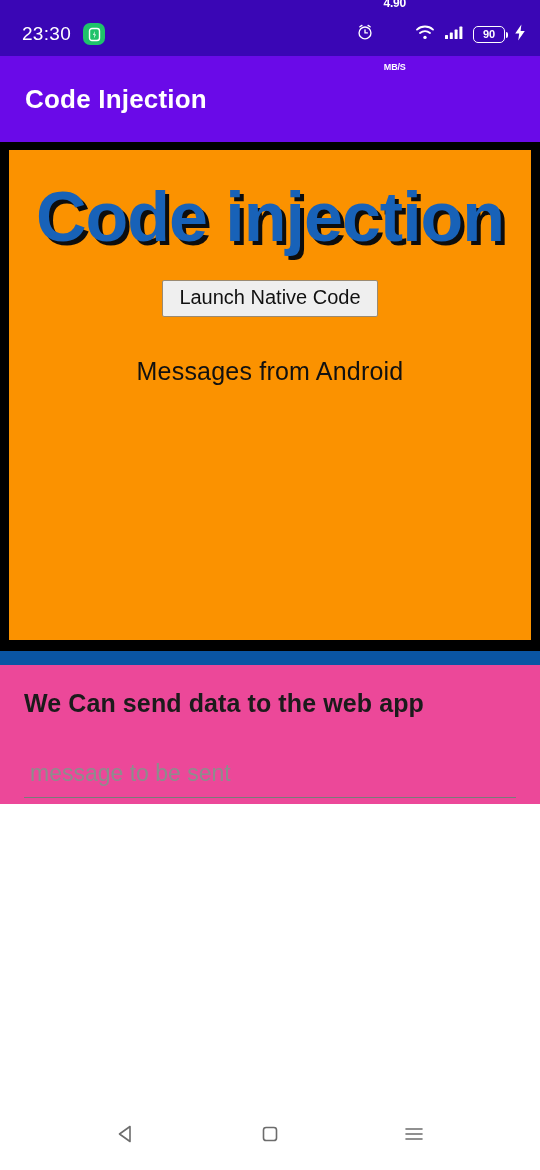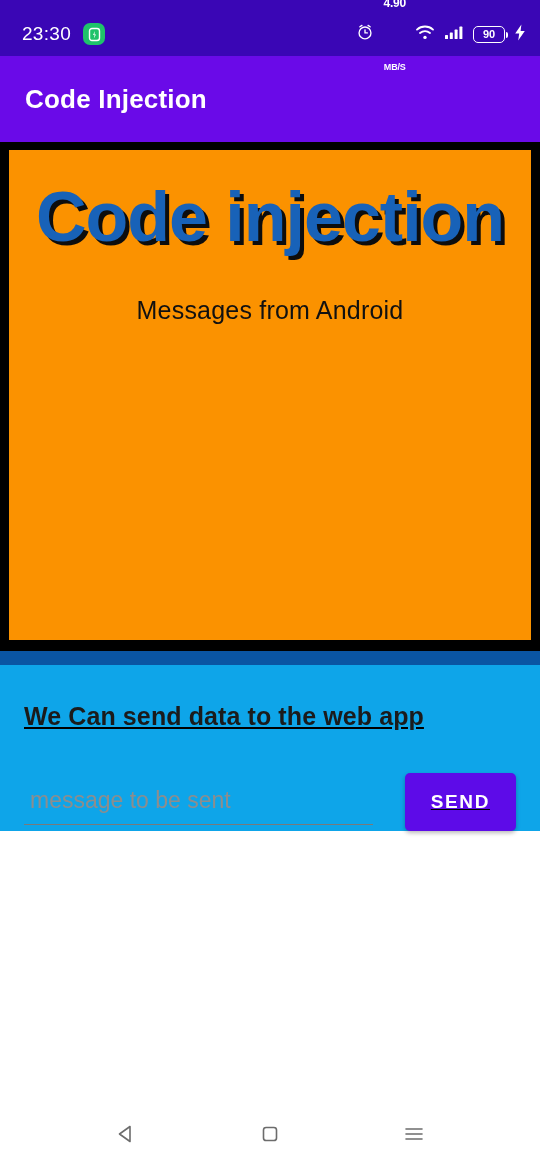"Launch Native Code" button.web-btn { html: none -> <button>Launch Native Code</button> }
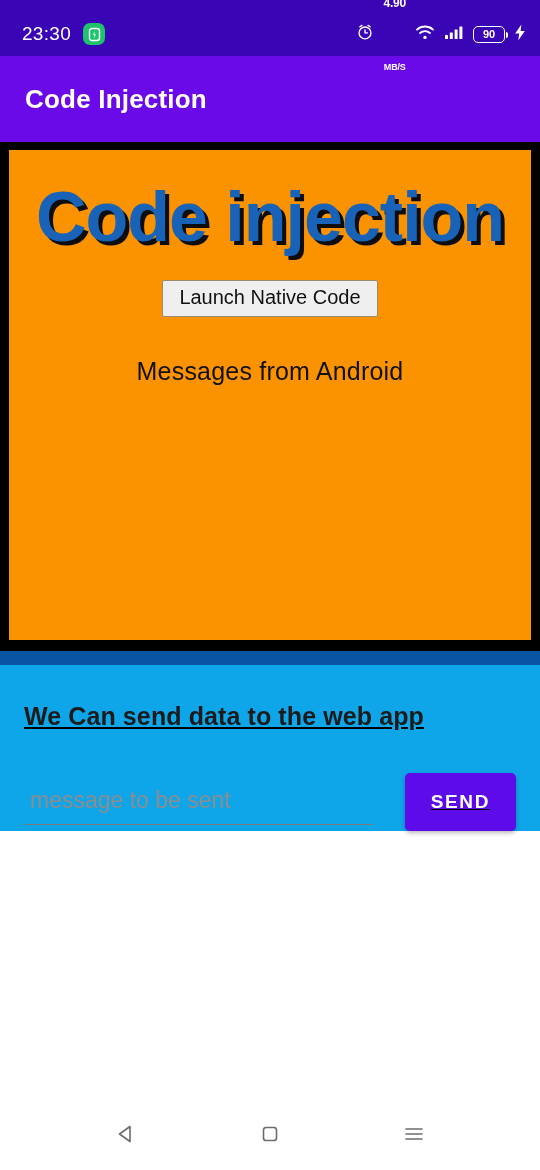"We Can send data to" .native { background: #0ea5e9 -> #ec4899; padding: 37px 24px 0 24px -> 24px 24px 0 24px; text-decoration: underline -> none }
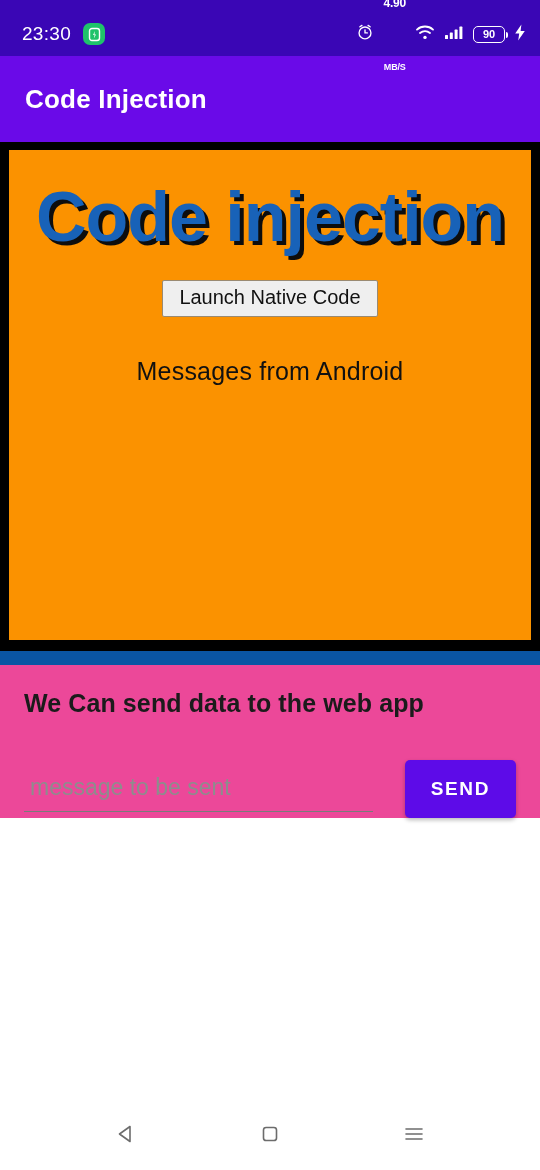"SEND" button.send-btn { html: <button>SEND</button> -> none }
